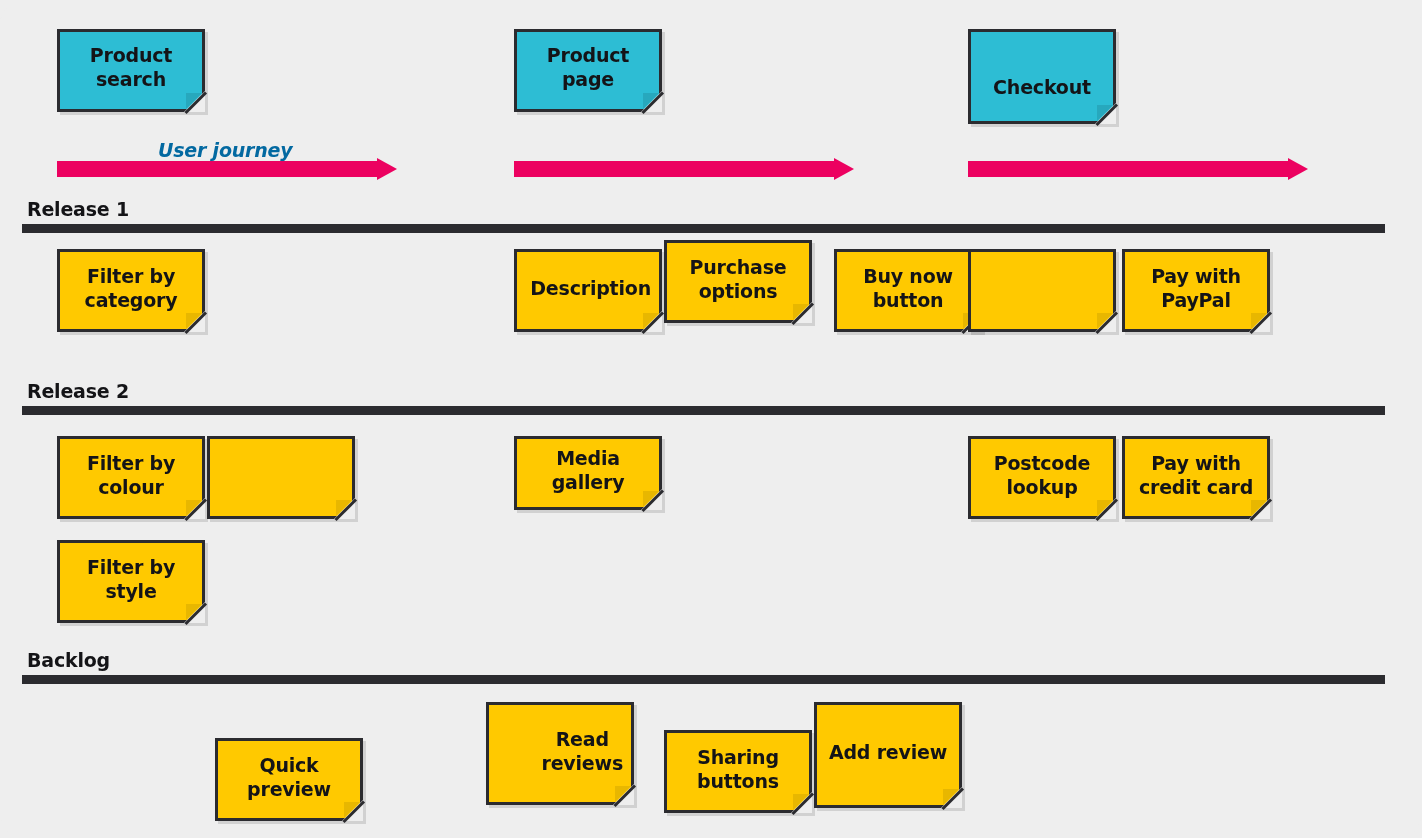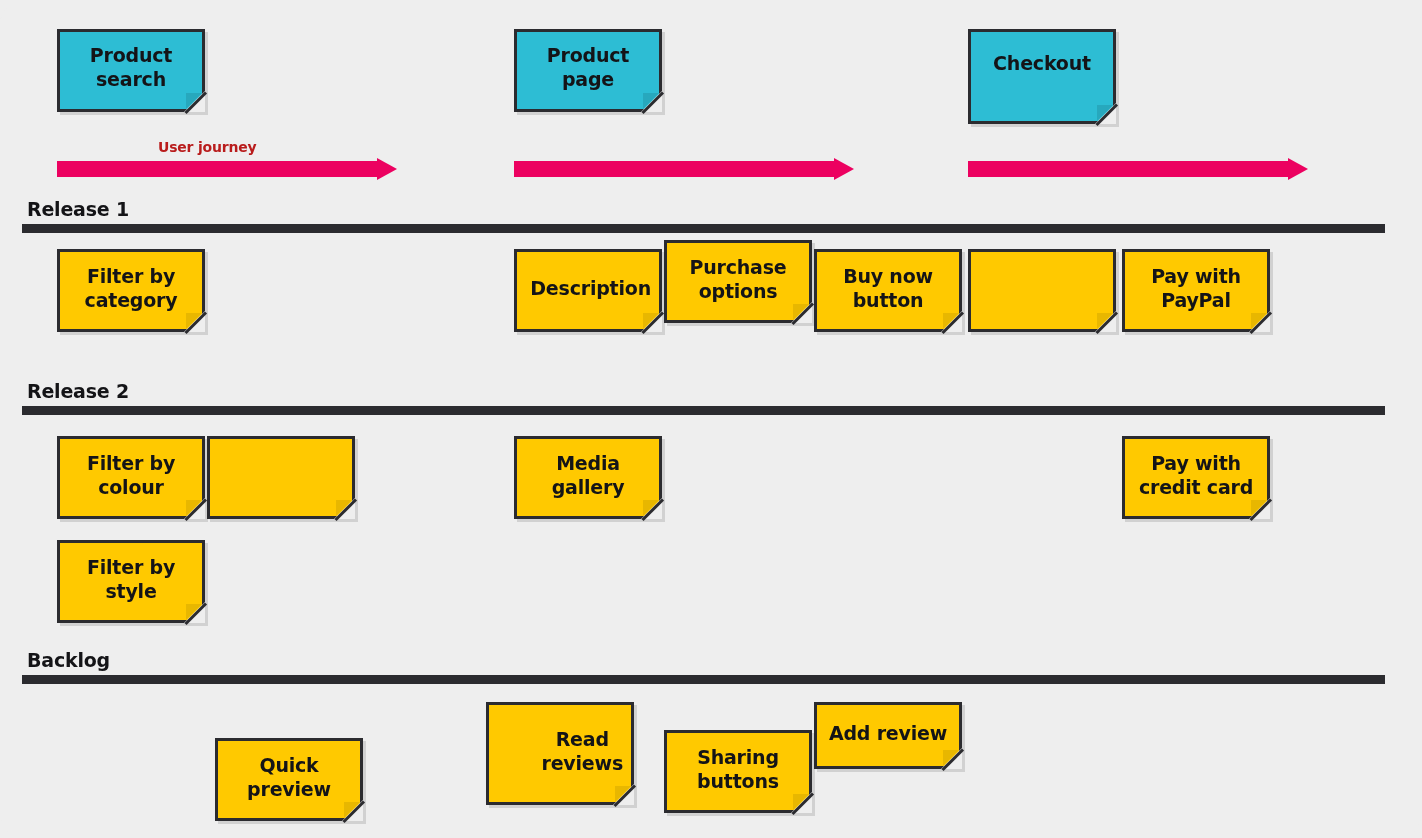"Checkout" div.card { padding-top: 20px -> 44px }
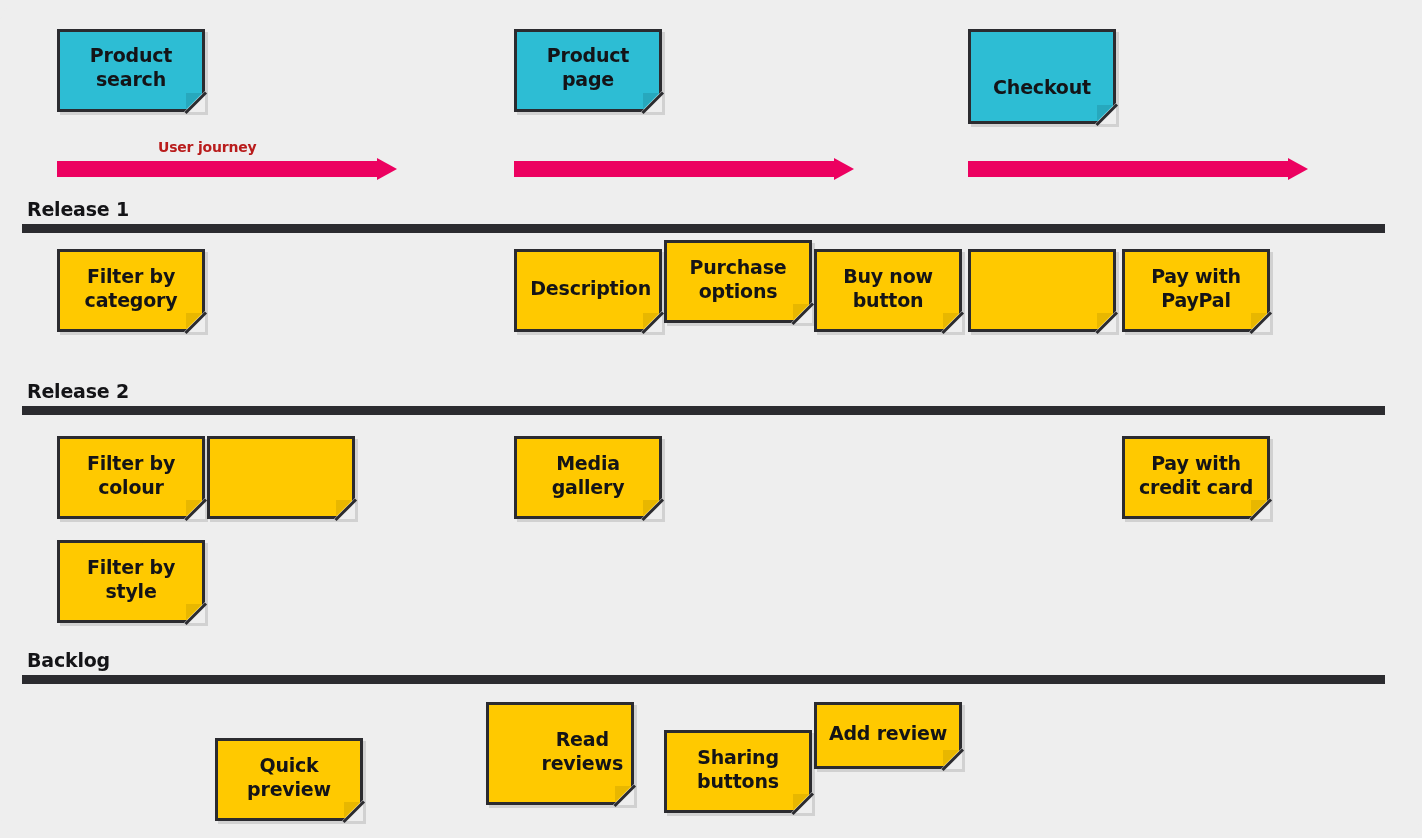"User journey" .journey-label { color: #b91c1c -> #0369a1; font-size: 14px -> 19px; font-style: none -> italic }
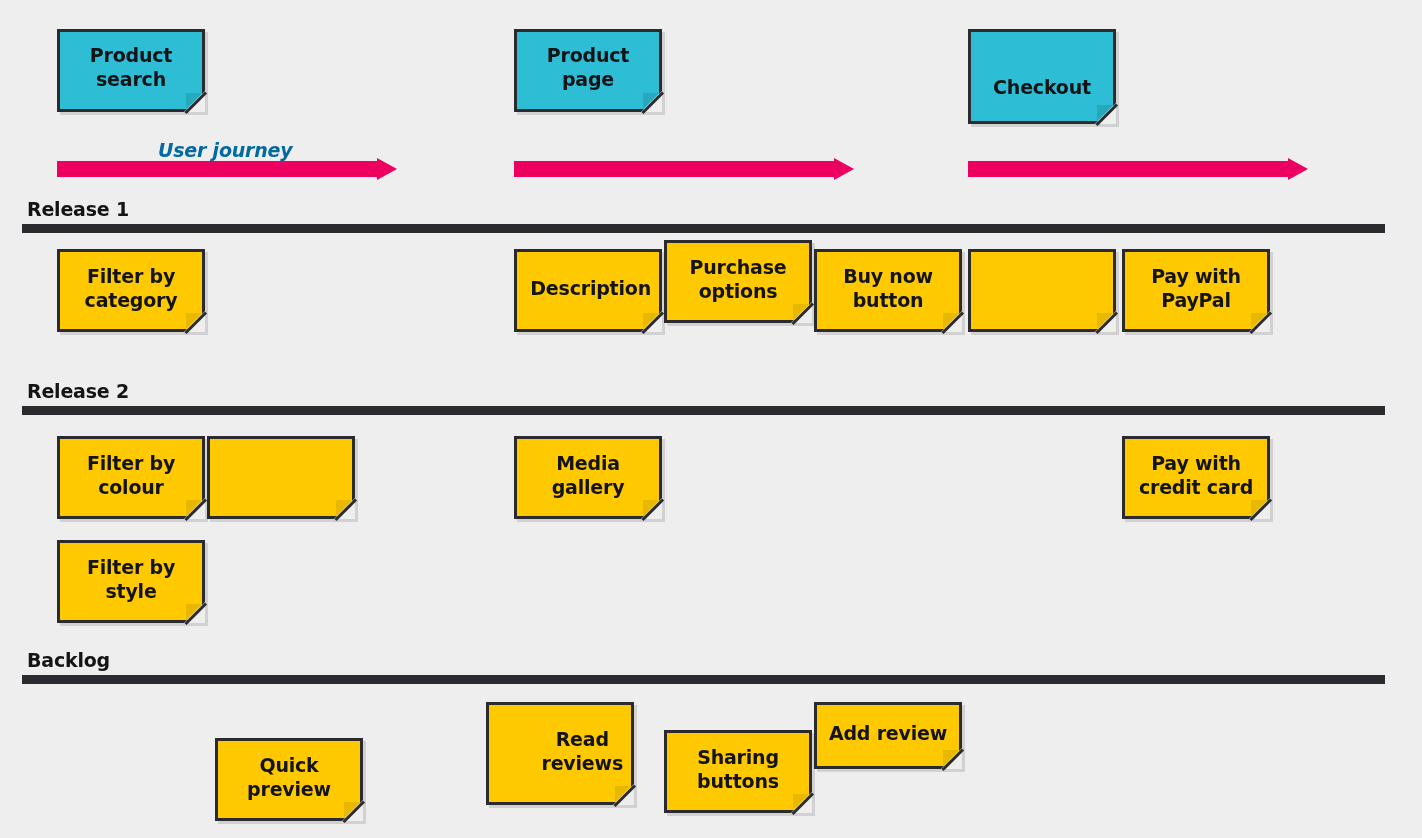"Buy now" div.card { left: 814px -> 834px }
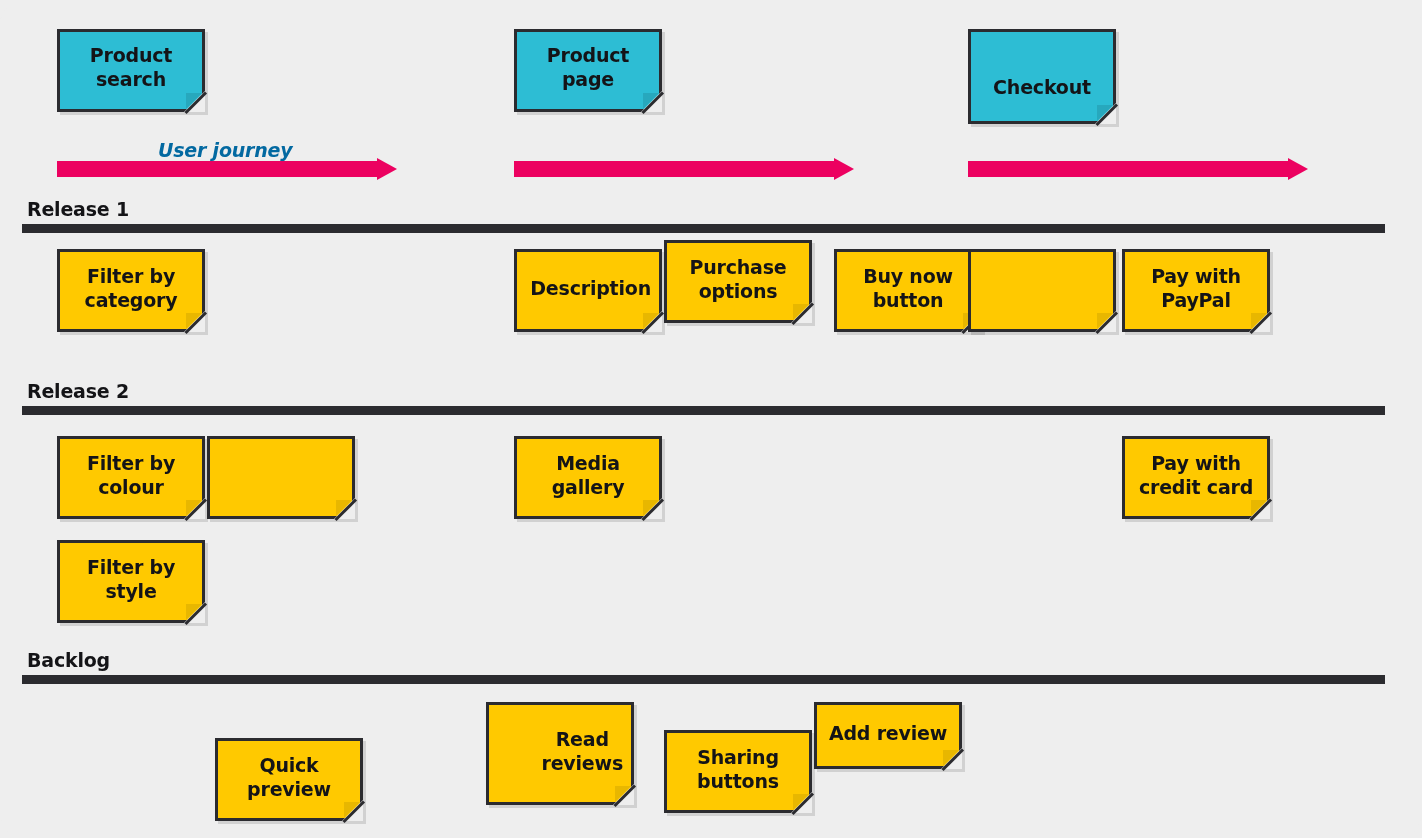"Media" div.card { height: 83px -> 74px }
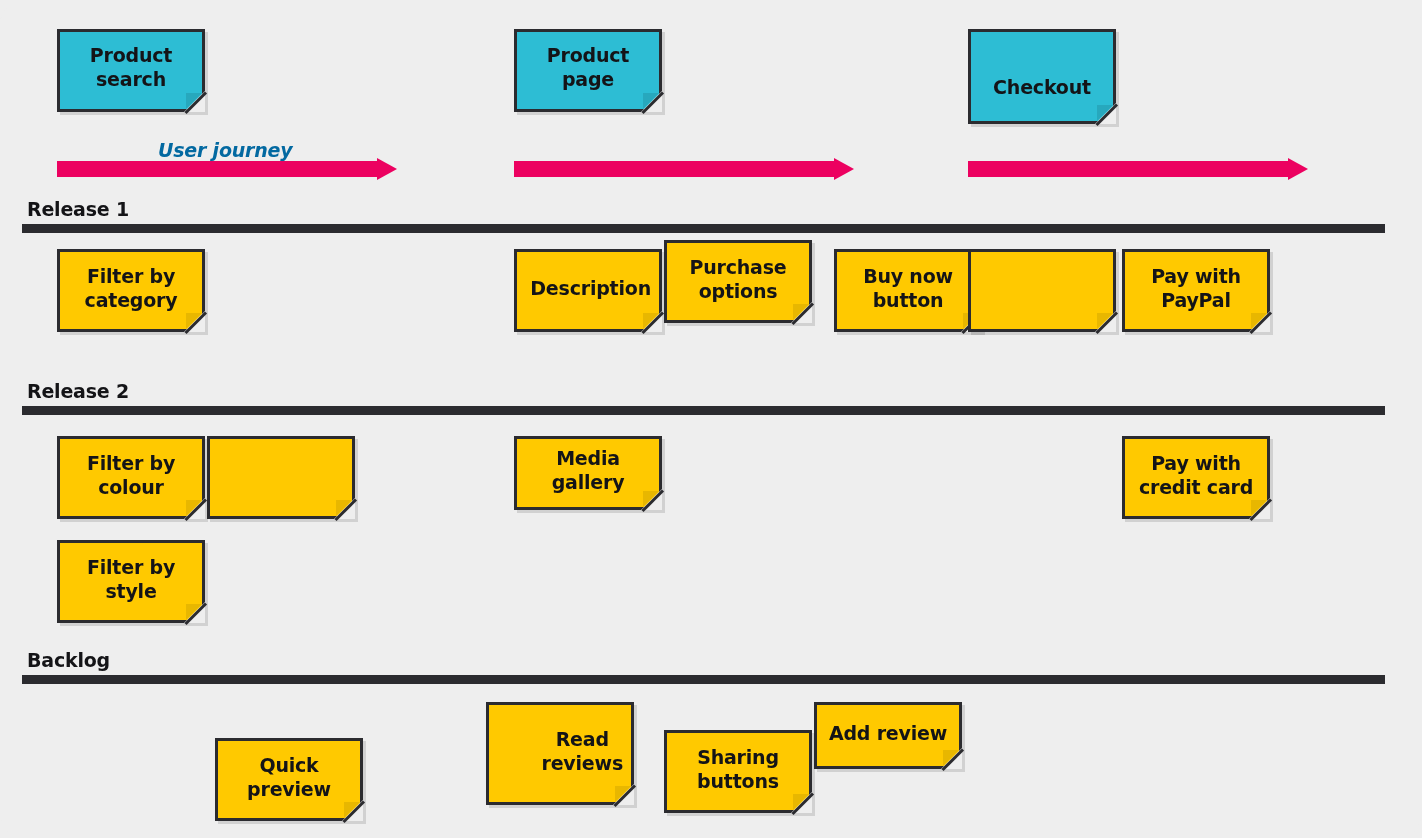"Postcode" div.card { html: none -> <div> <span>Postcode lookup</span> <span></span> <span></span> <span></span> </div> }
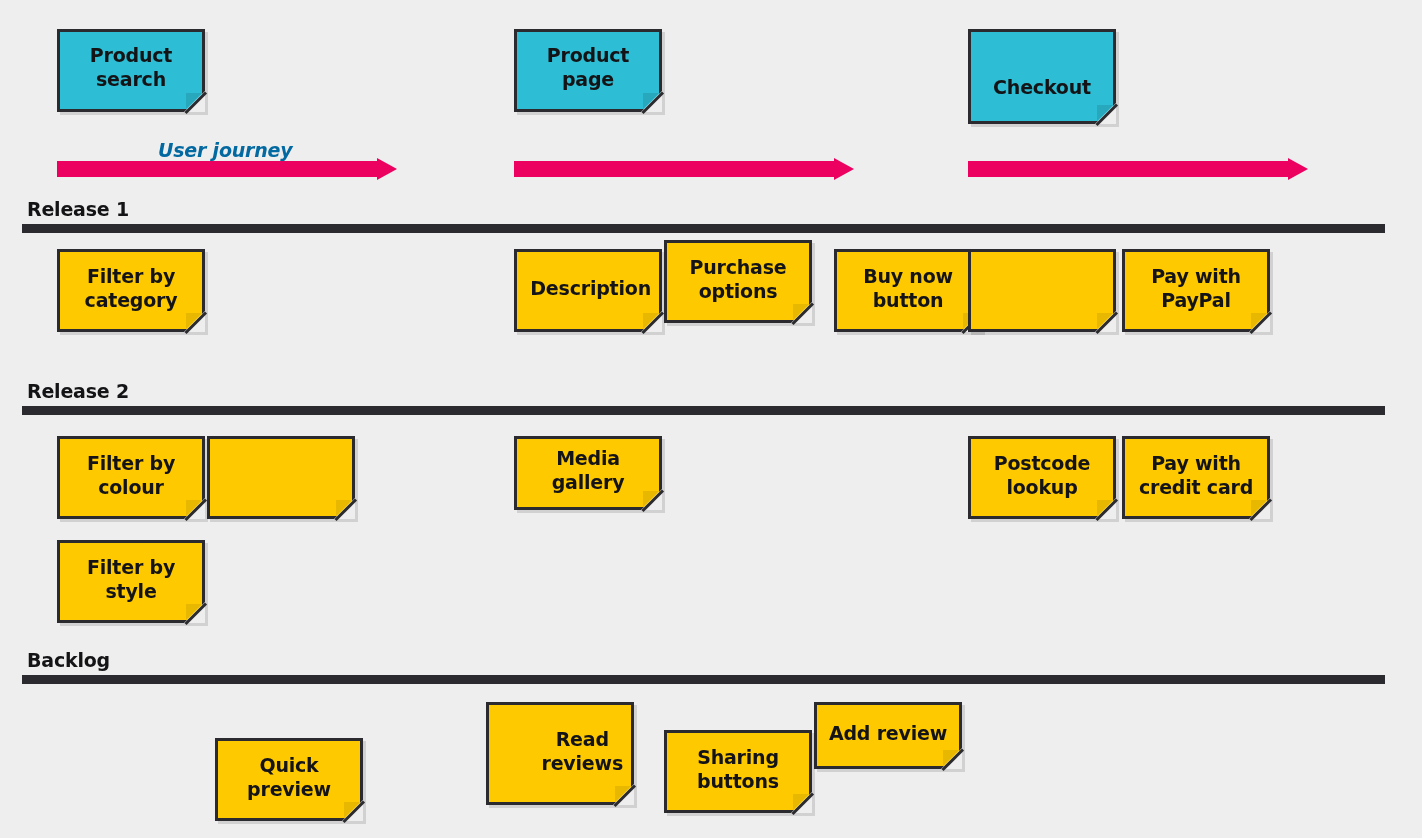"Add review" div.card { height: 67px -> 106px }
